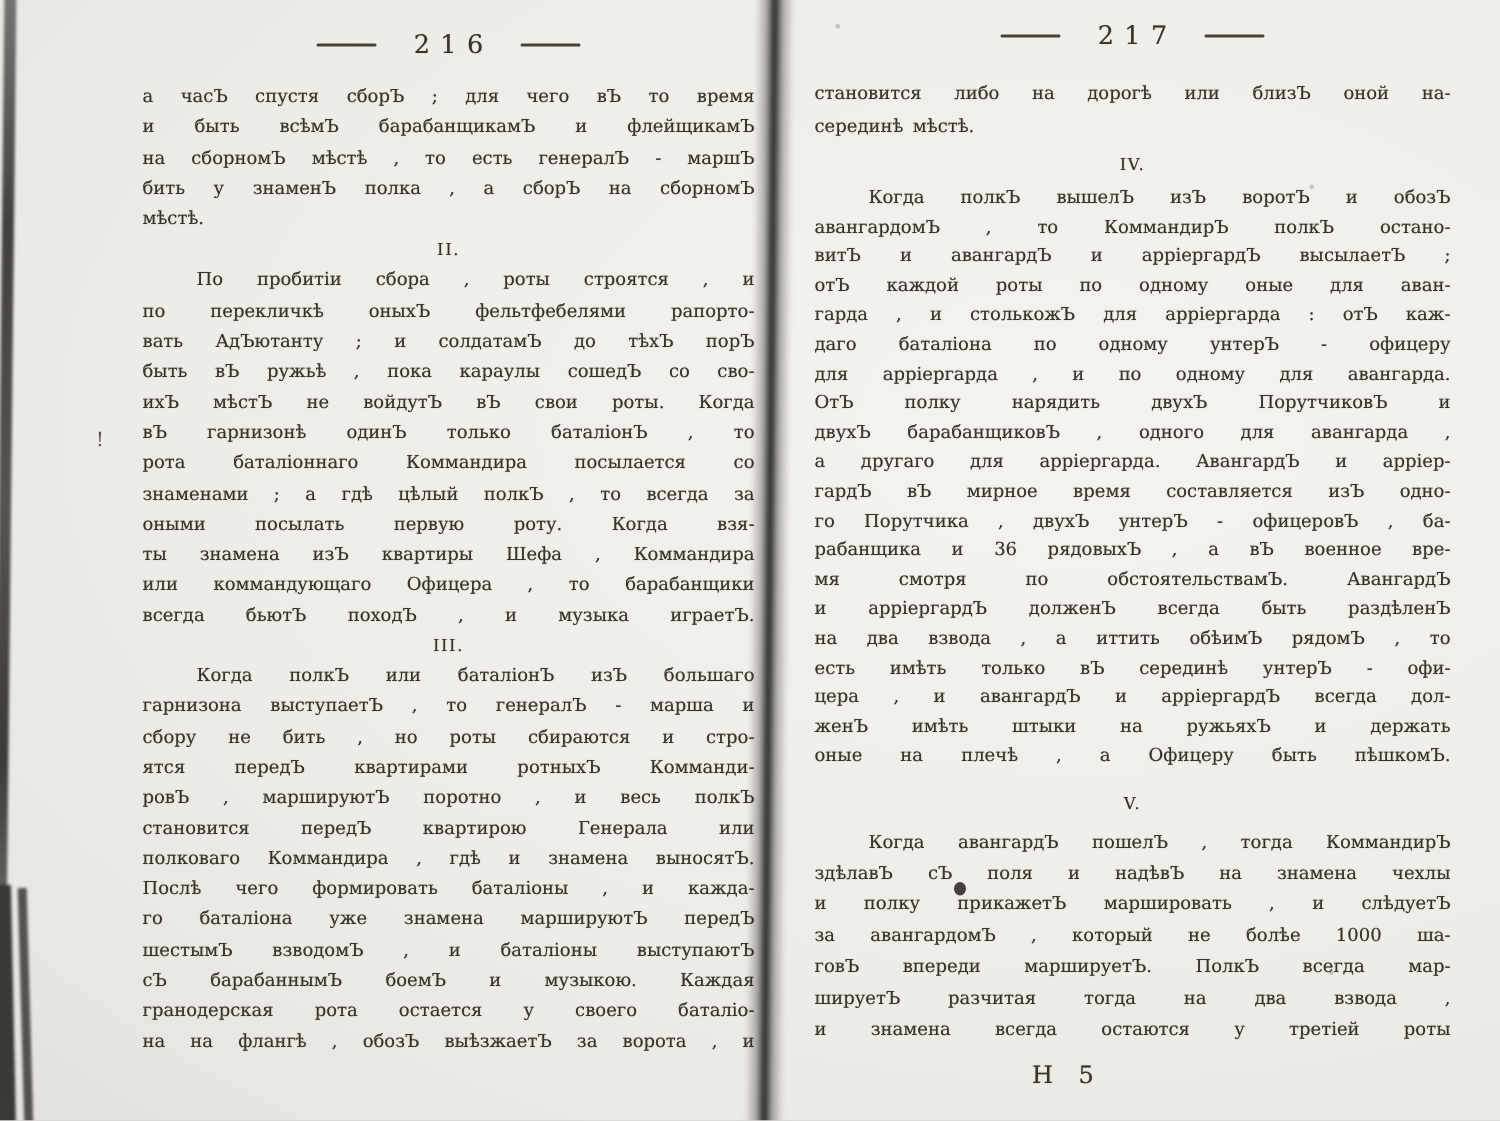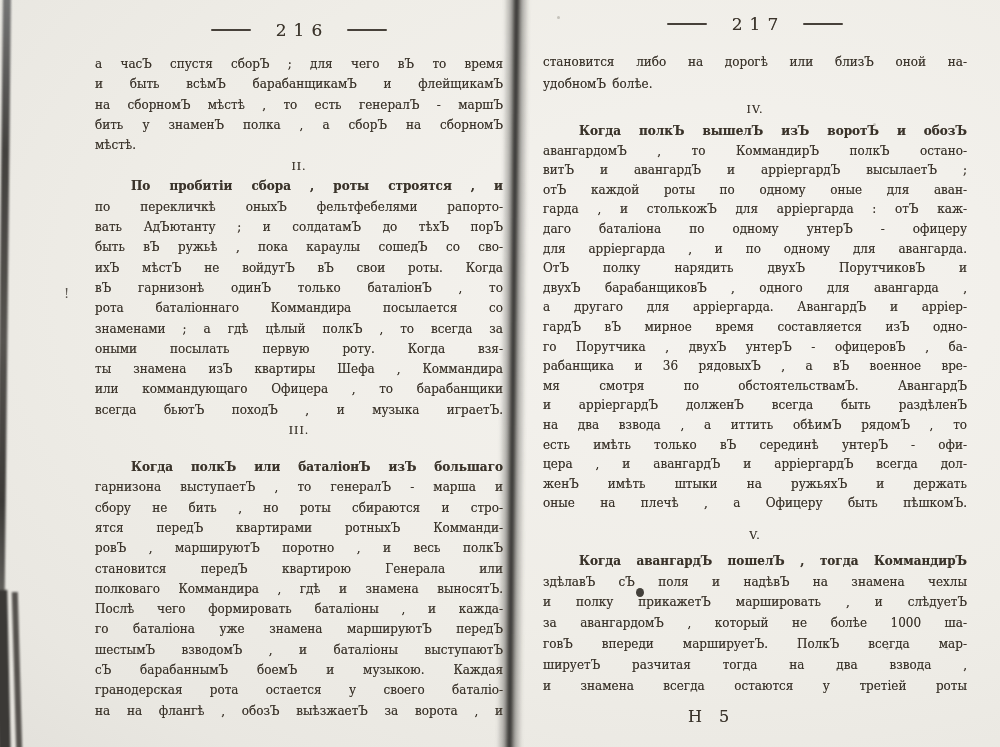"удобномЪ болѣе." div.tline { text: удобномЪ болѣе -> серединѣ мѣстѣ }
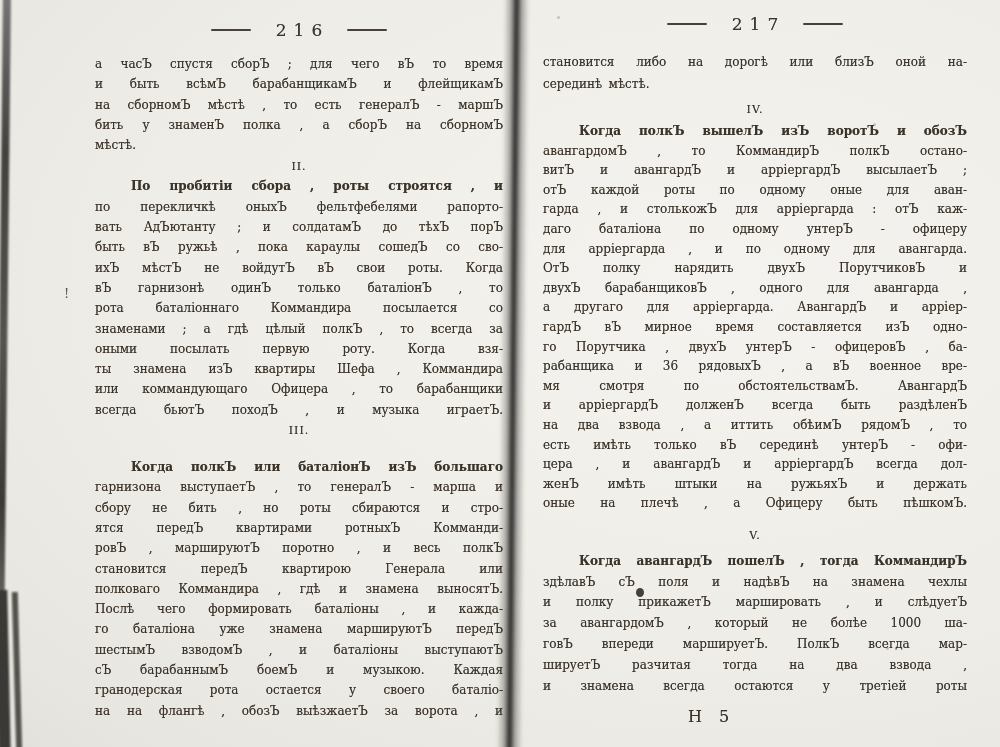"Когда полкЪ вышелЪ изЪ воротЪ" .indent .tline:first-child { font-weight: bold -> none }
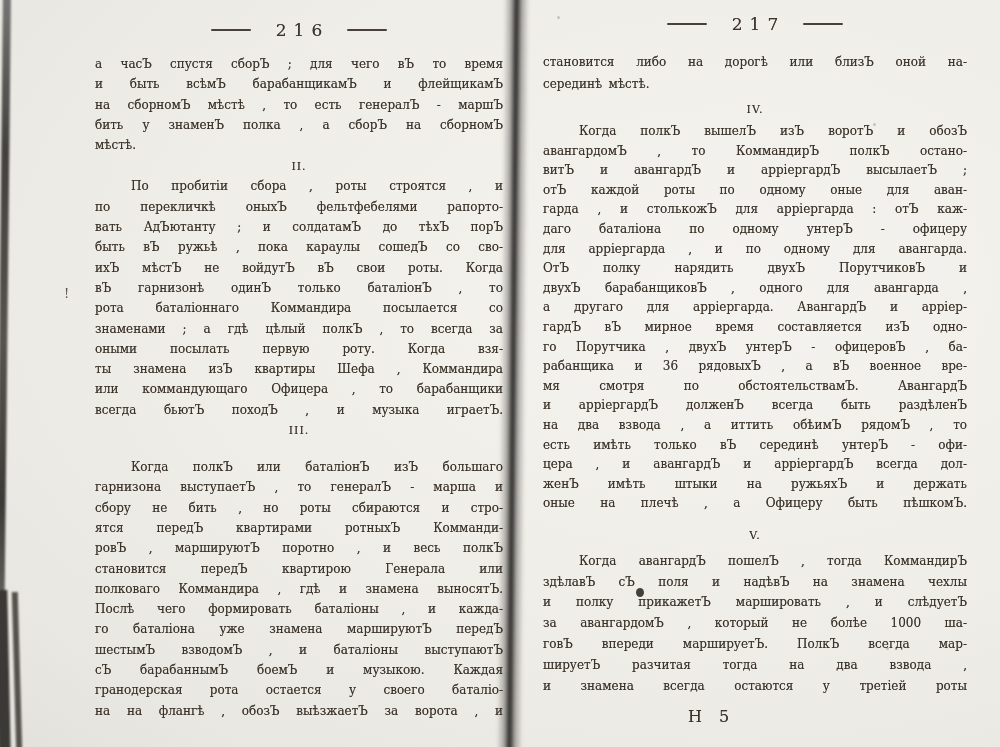"III." .page-left .sec-head.h3 { margin-bottom: 20px -> 3px }
